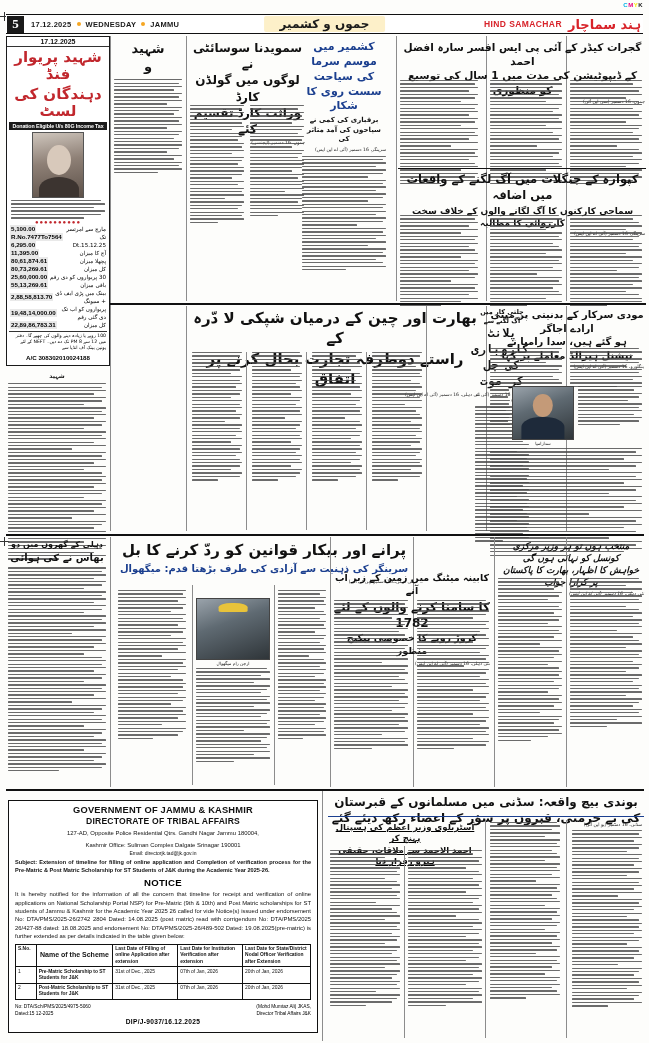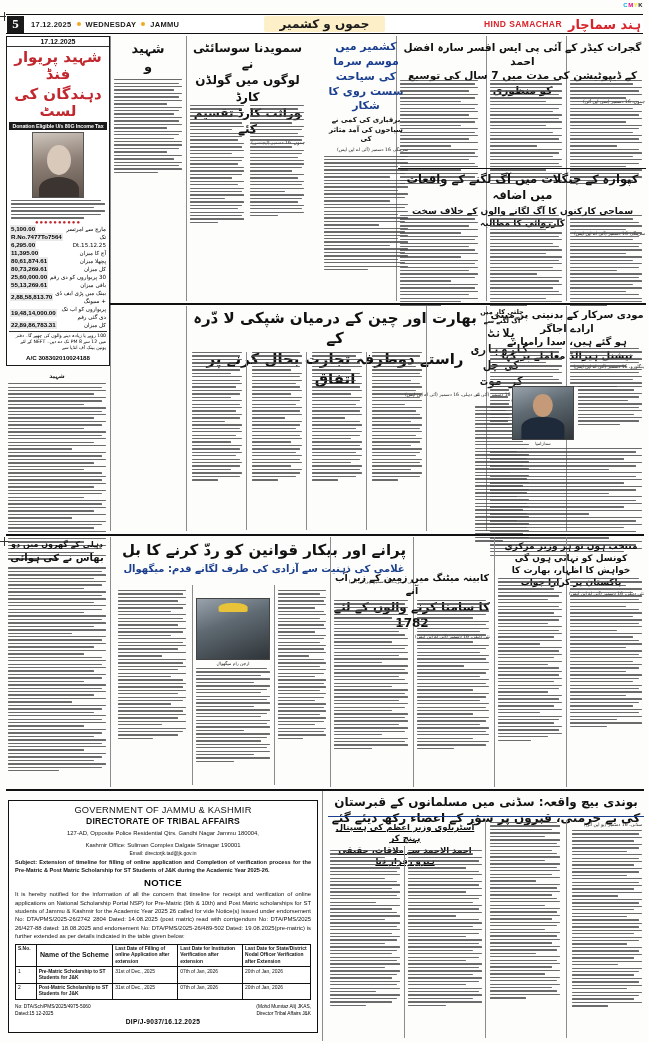"کشمیر میں موسم سرما کی" div.box { left: 324px -> 302px }
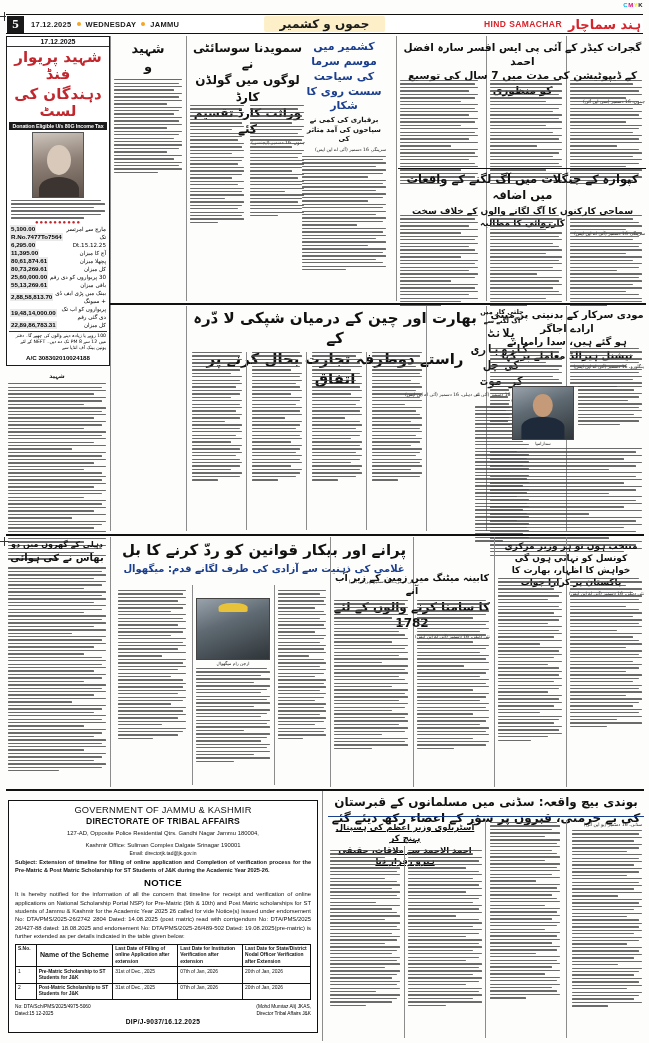"کے ڈیپوٹیشن کی مدت میں" div.hdl { text: 7 -> 1 }
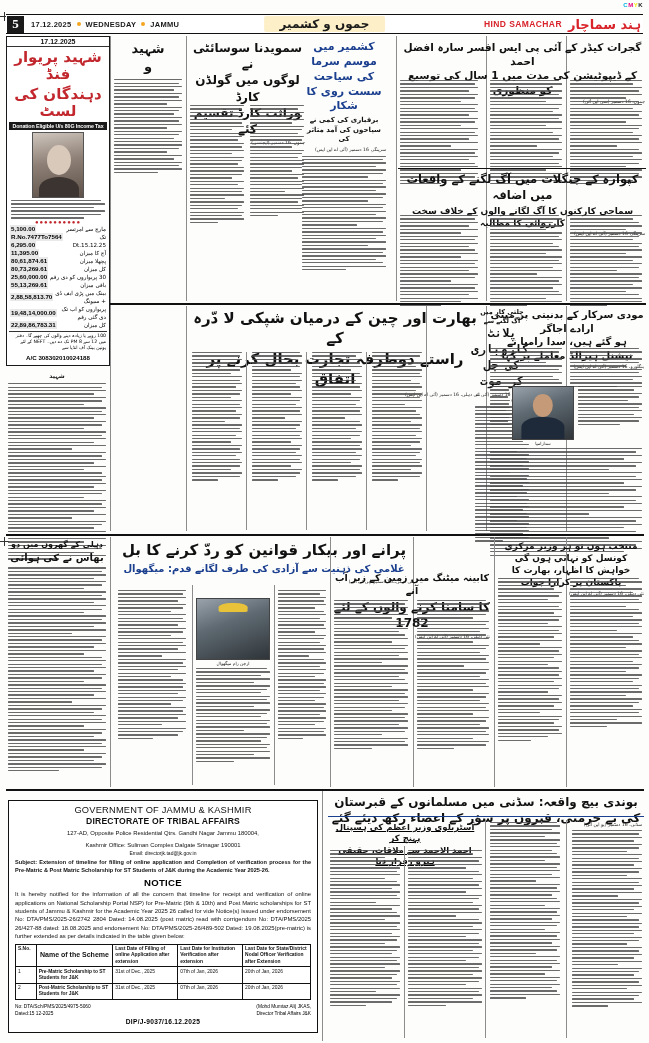"منتخب ہوں تو ہر وزیر" div.box { font-style: none -> italic }
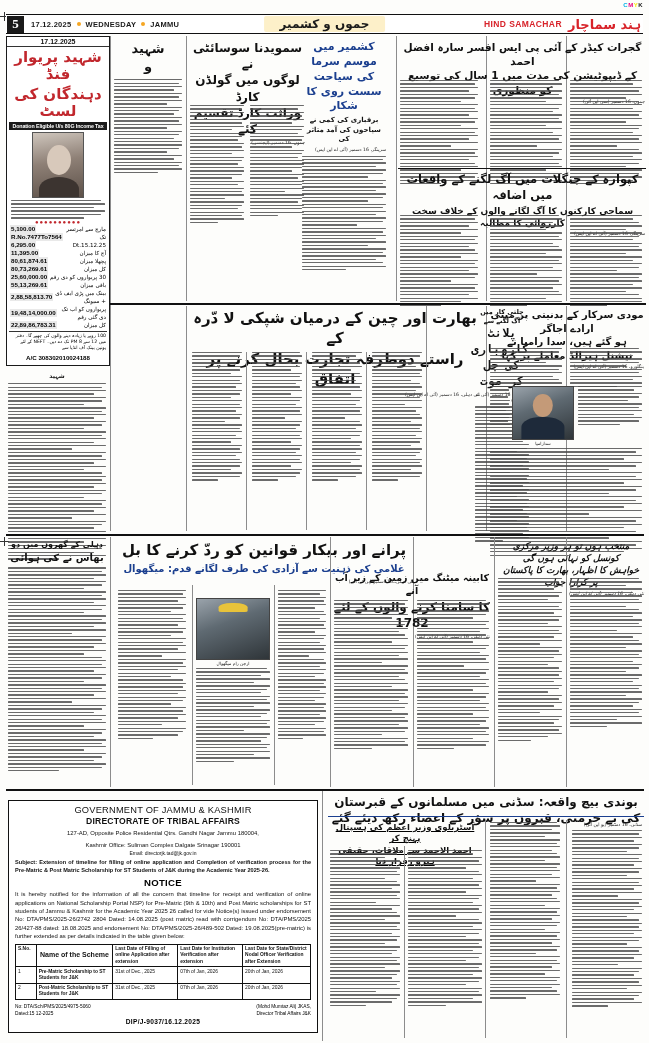"غلامی کی ذہنیت سے آزادی" div.hdl { text: غلامی کی ذہنیت سے آزادی کی طرف لگانے -> سرینگر کی ذہنیت سے آزادی کی طرف بڑھتا }
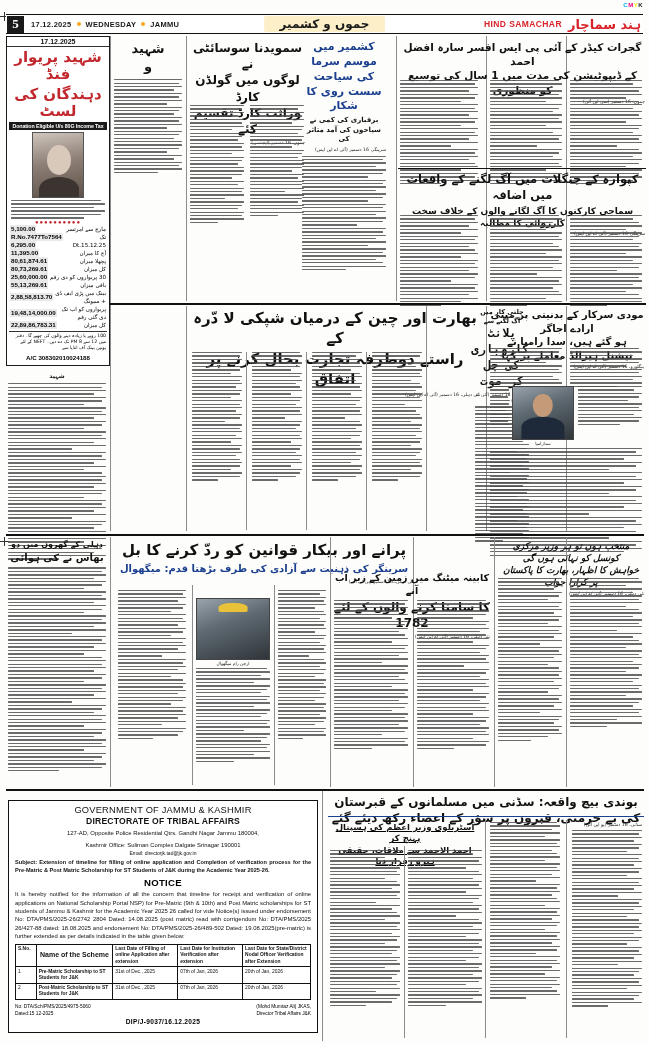"کروڑ روپے کا خصوصی پیکیج" div.hdl { html: none -> <div>کروڑ روپے کا خصوصی پیکیج منظور</div> }
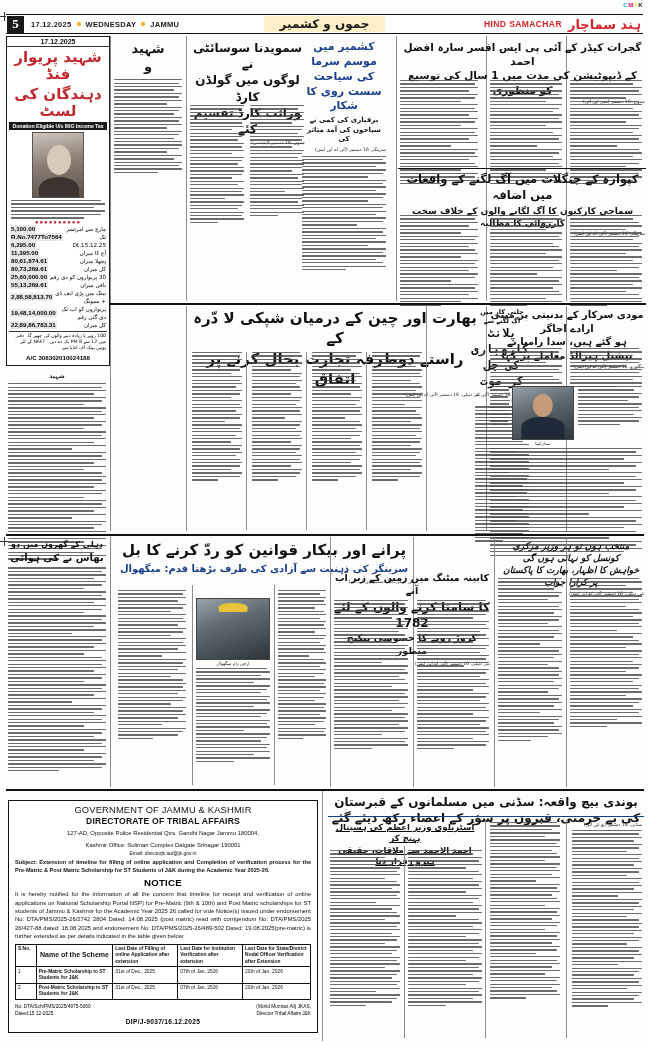"GOVERNMENT OF JAMMU & KASHMIR" .nt-h1 { font-weight: normal -> bold }
